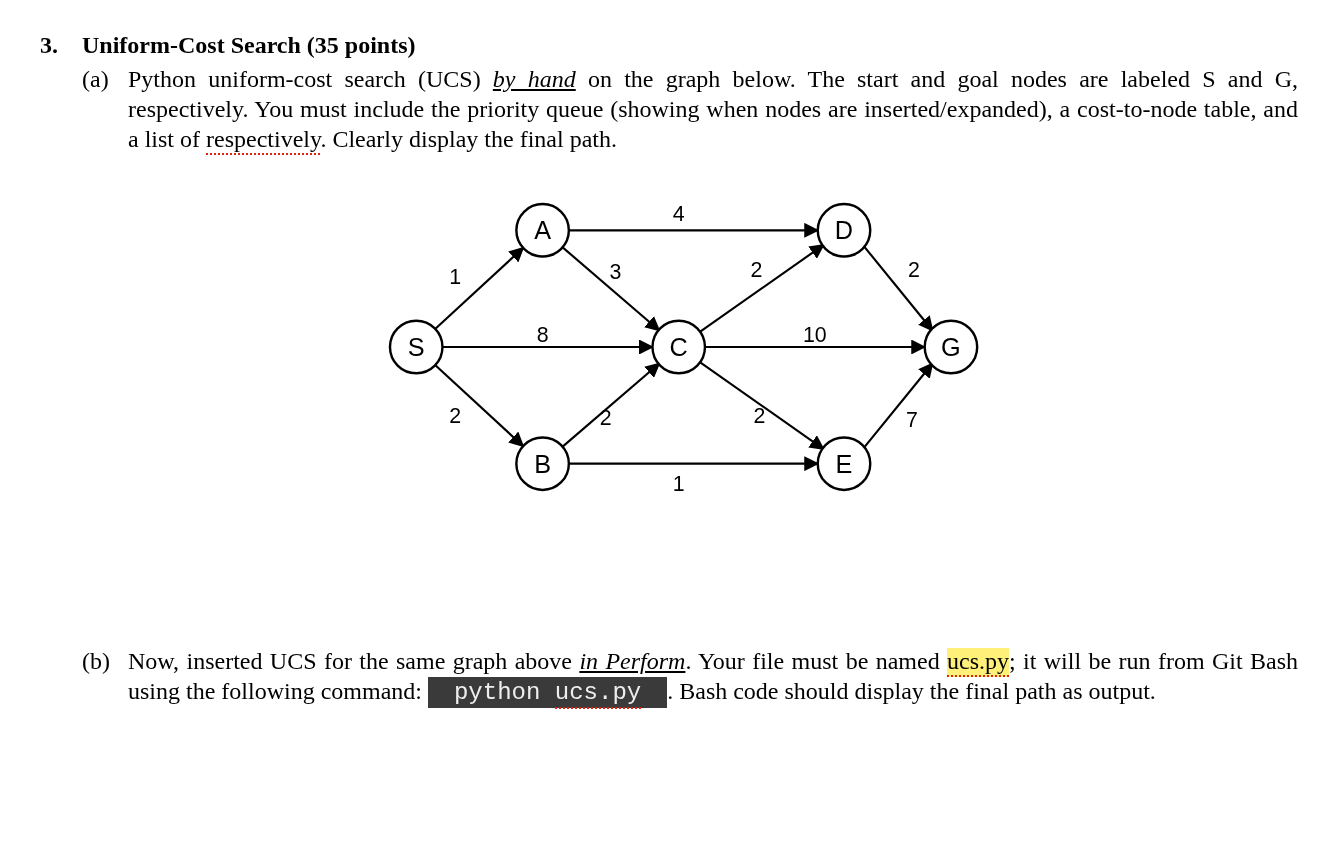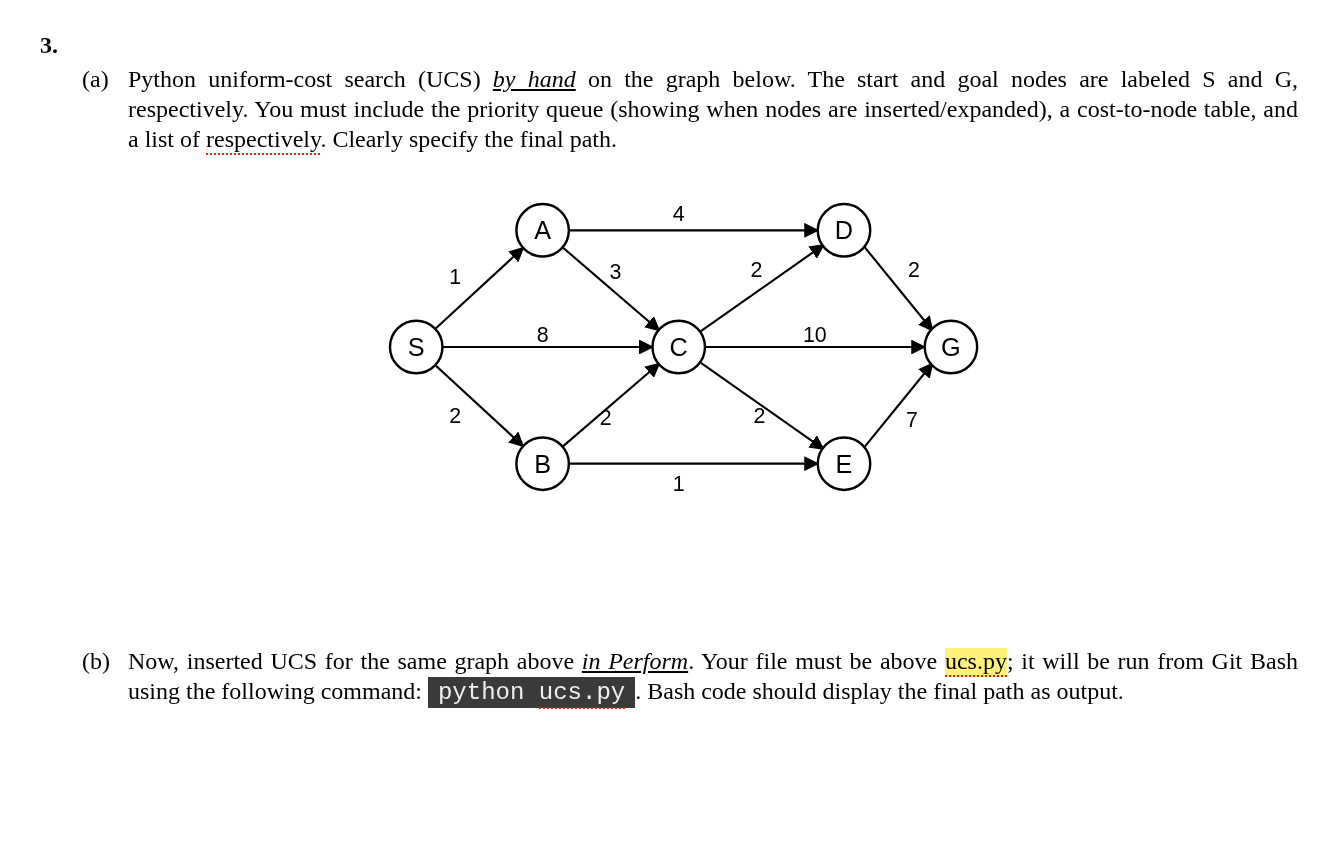"Uniform-Cost Search (35 points)" div.q-title { html: none -> <div>Uniform-Cost Search (35 points)</div> }
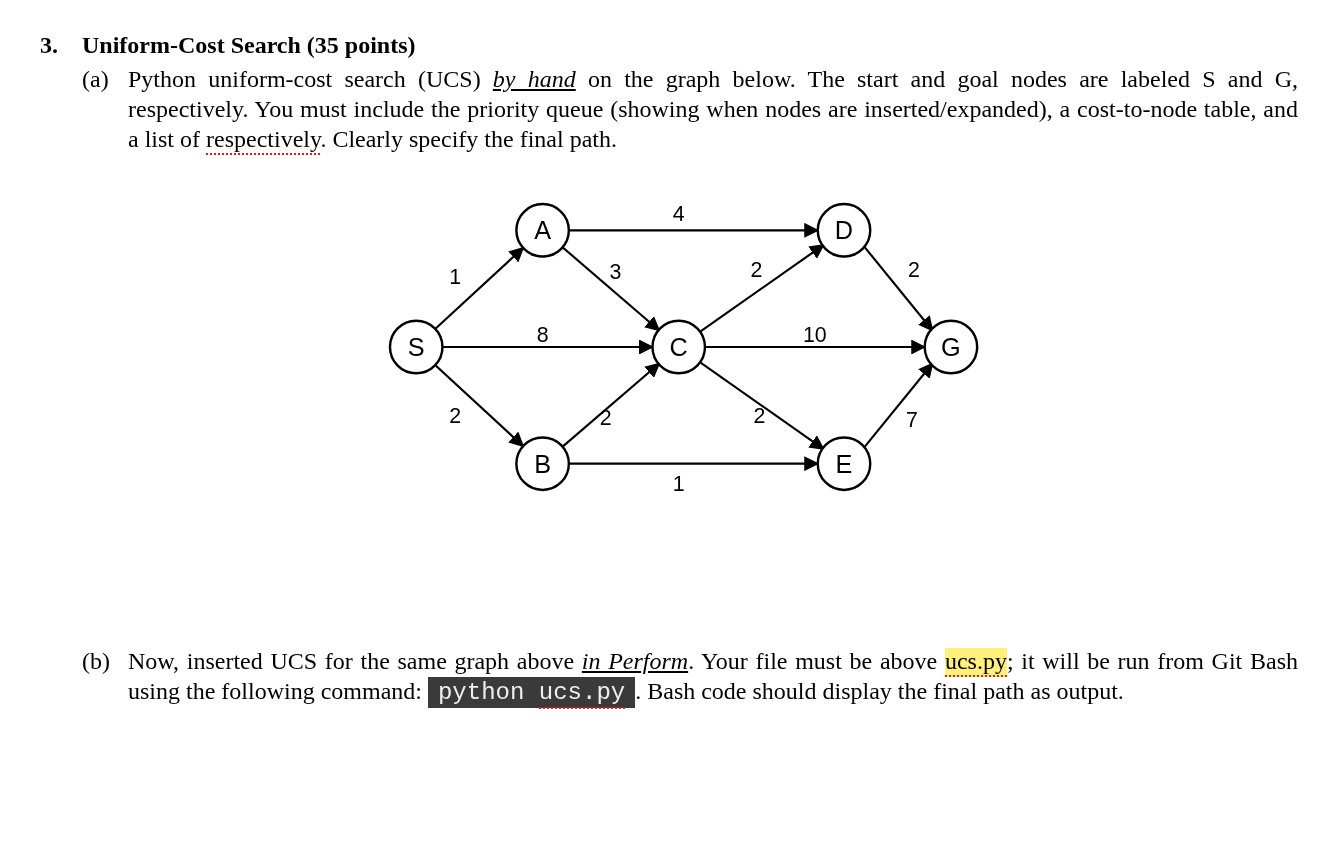". Clearly specify the final" span { text: specify -> display }
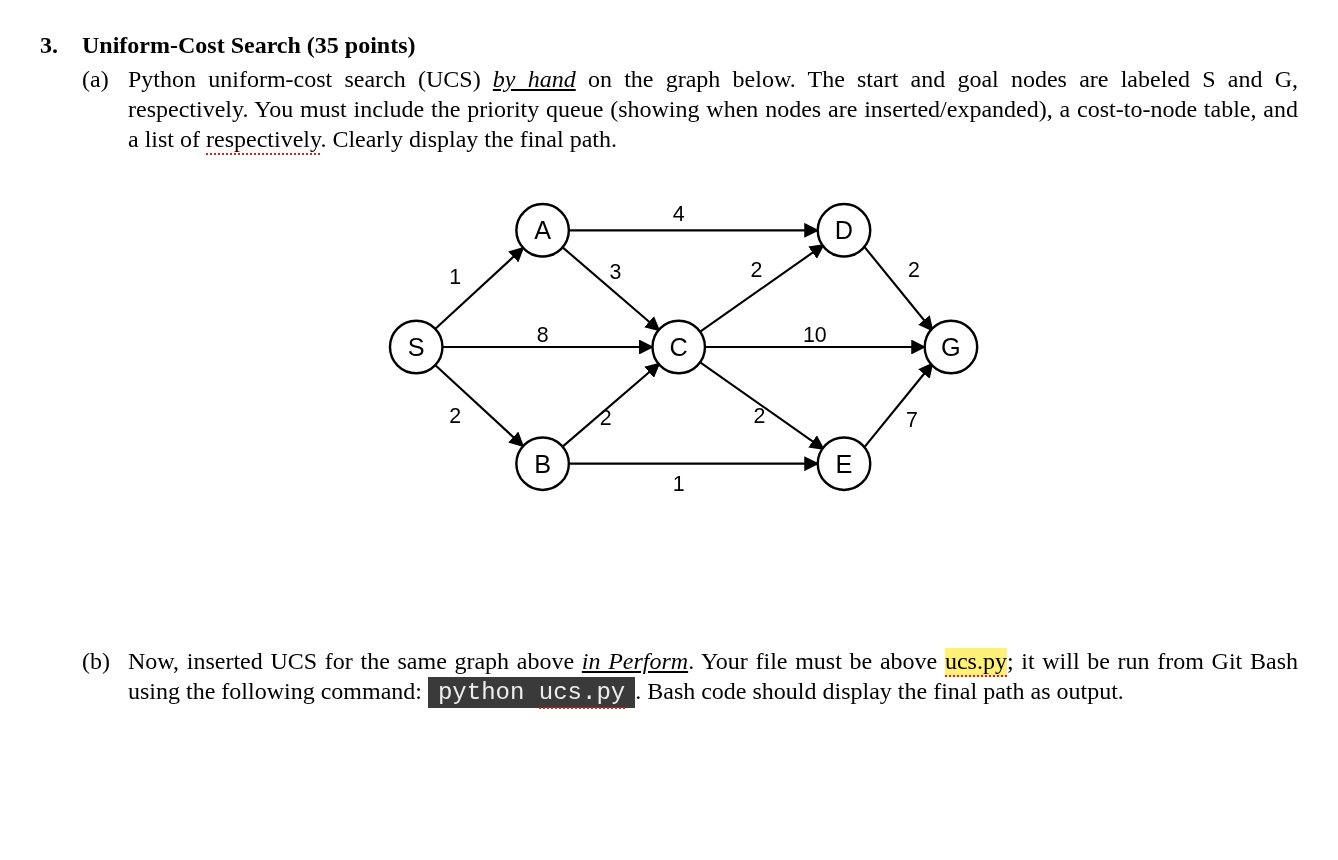". Your file must be" span { text: above -> named }
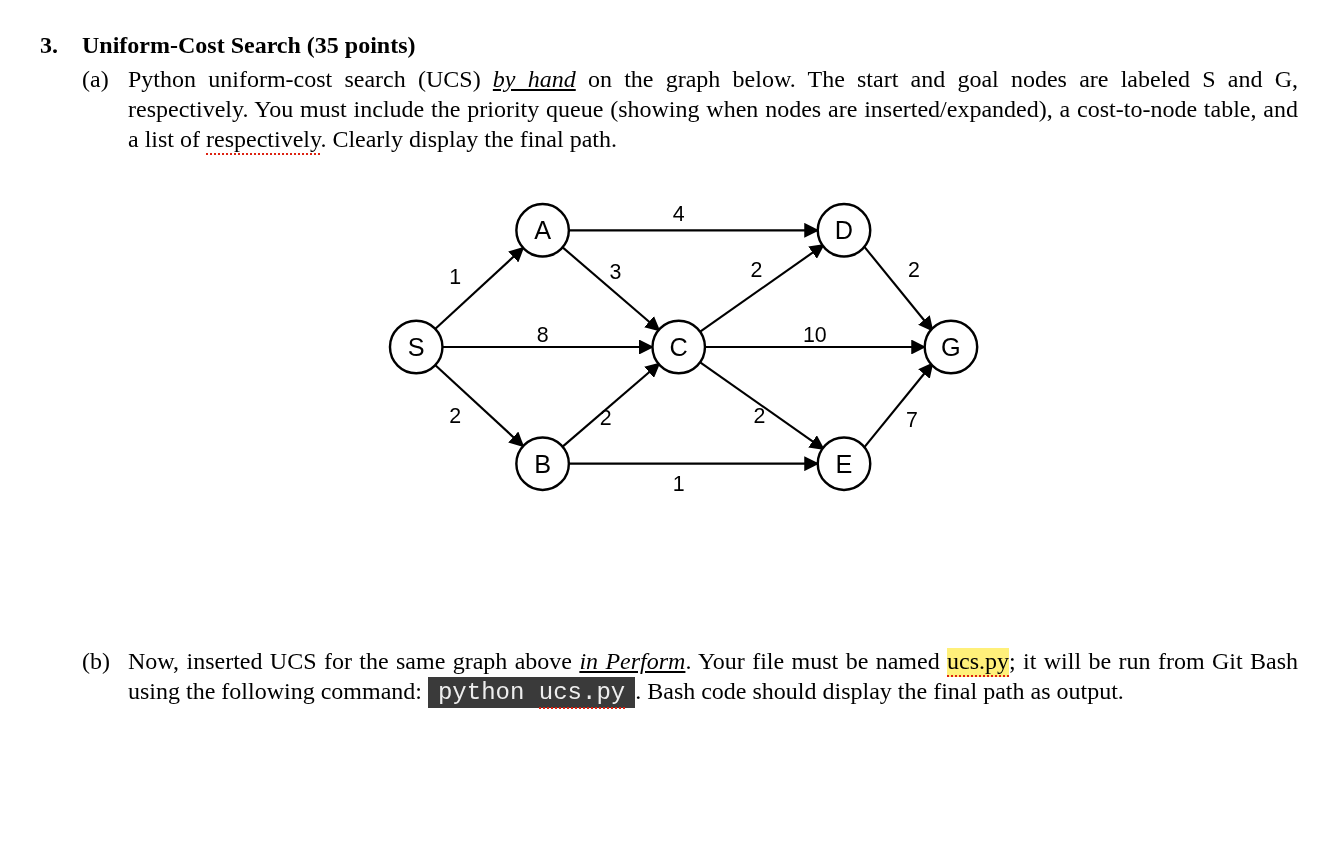"python ucs.py" .code { padding: 2px 10px -> 2px 26px }
